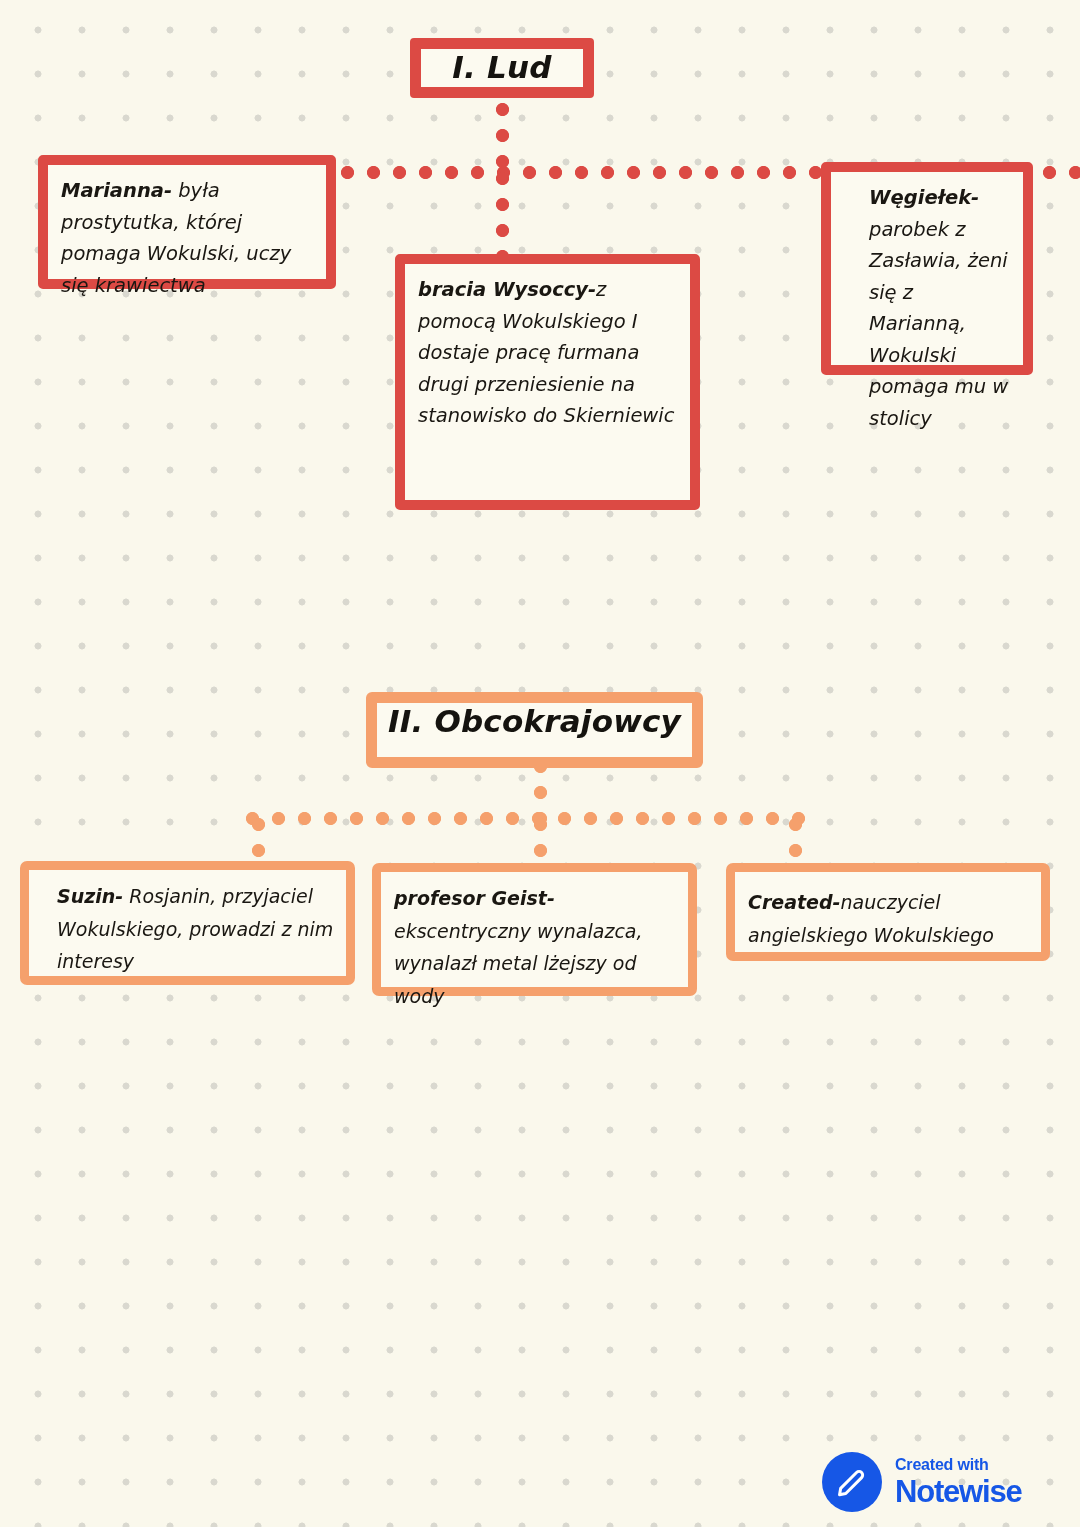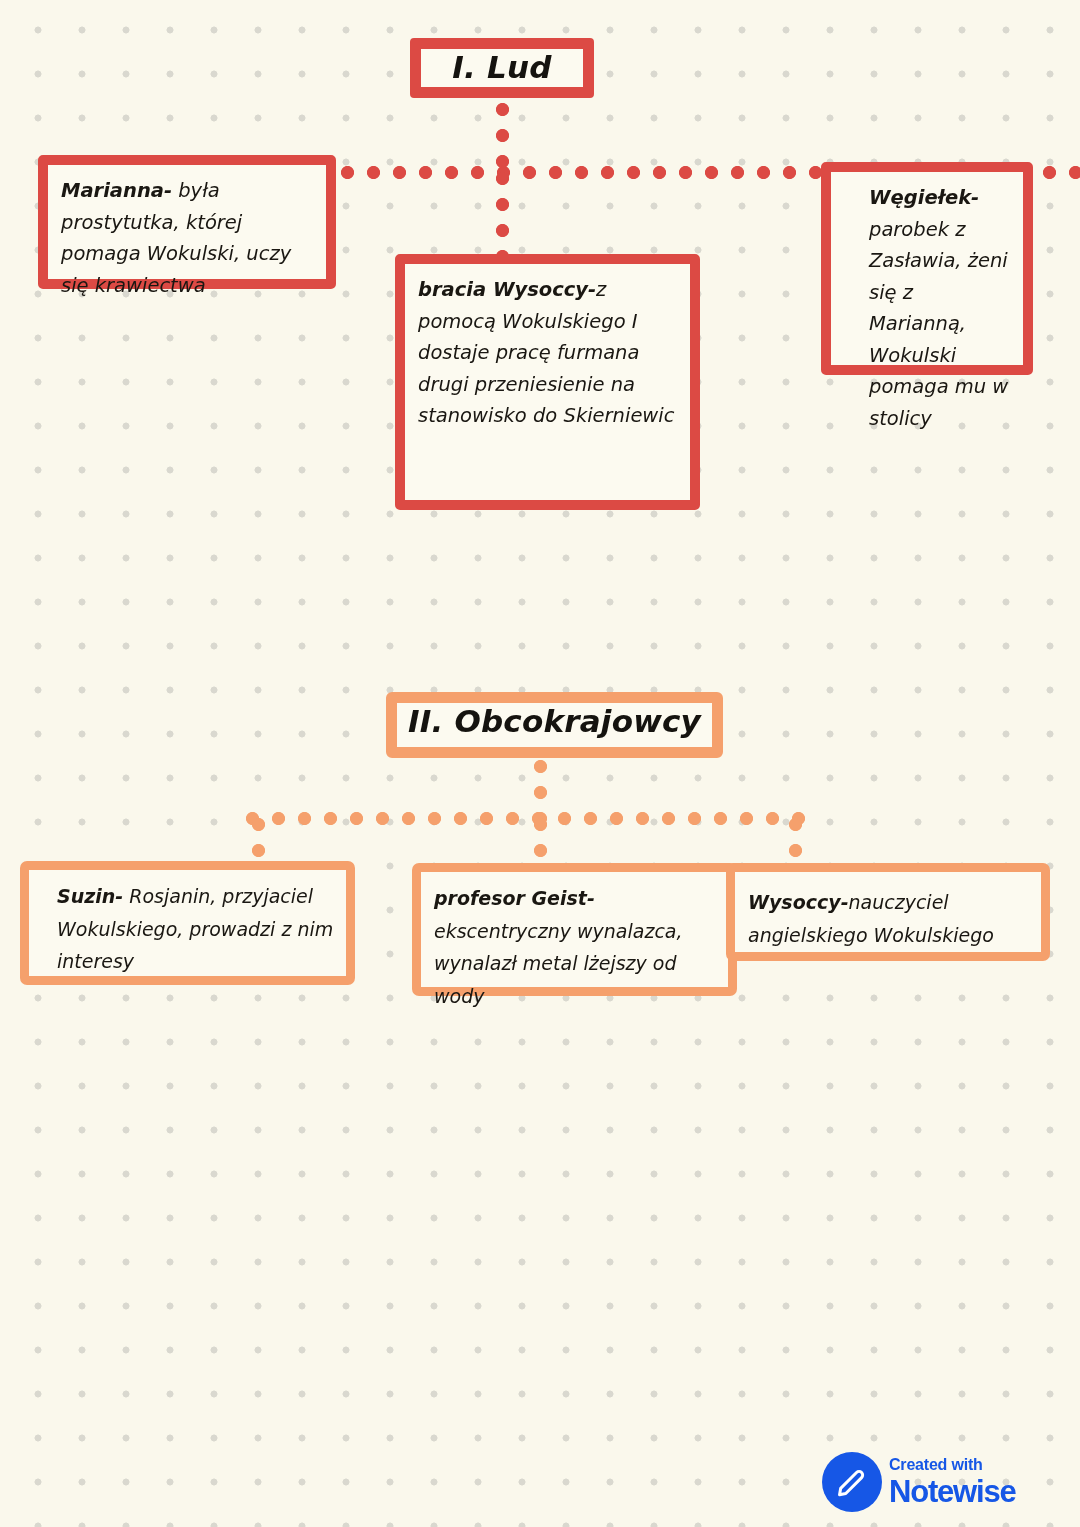"II. Obcokrajowcy" div.hdr { height: 66px -> 76px; margin-left: 20px -> none }
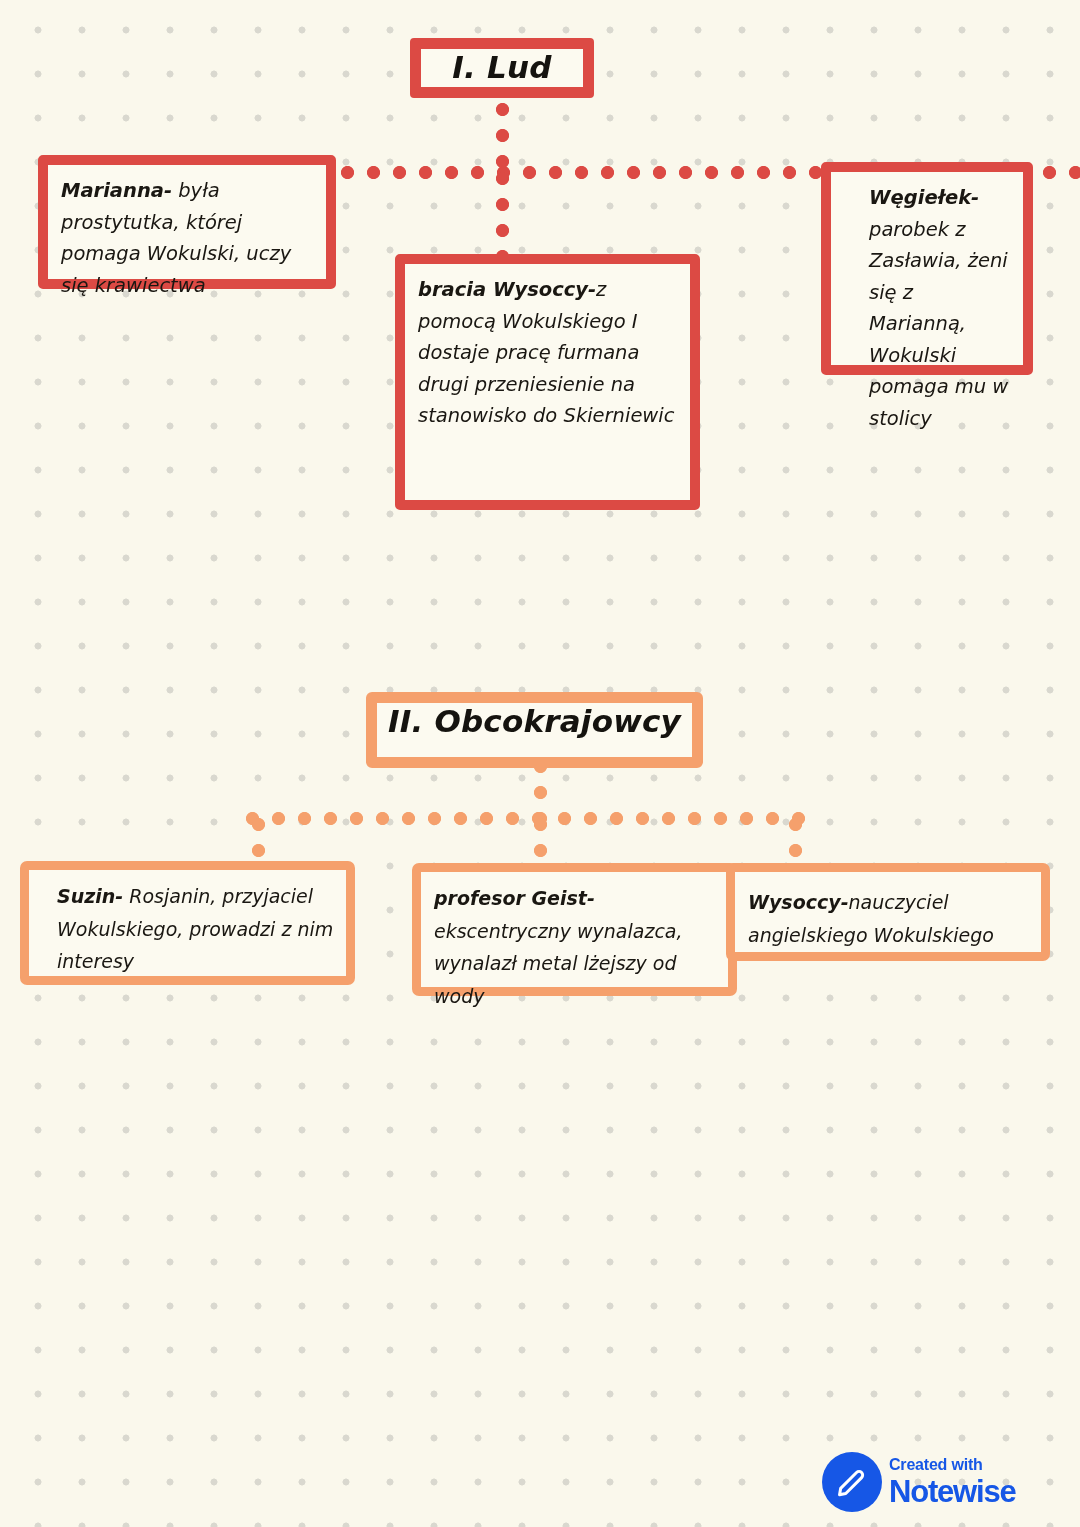"profesor Geist- ekscentryczny wynalazca," div.note { margin-left: 40px -> none }
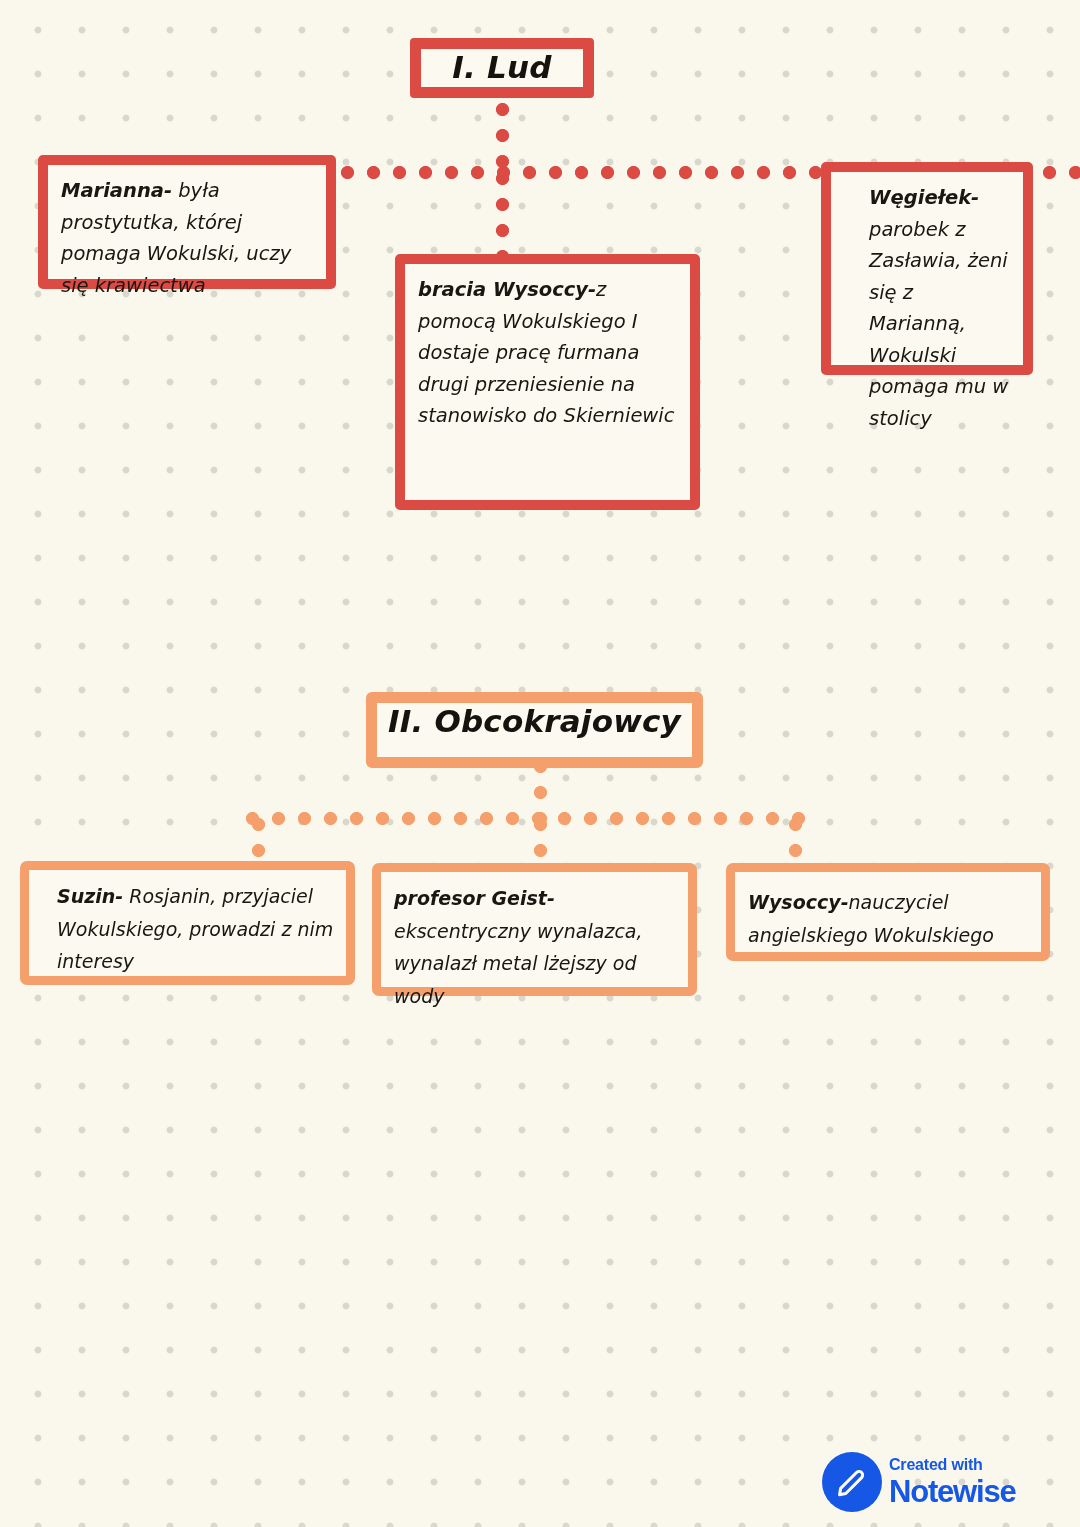"Wysoccy" b { text: Wysoccy -> Created }
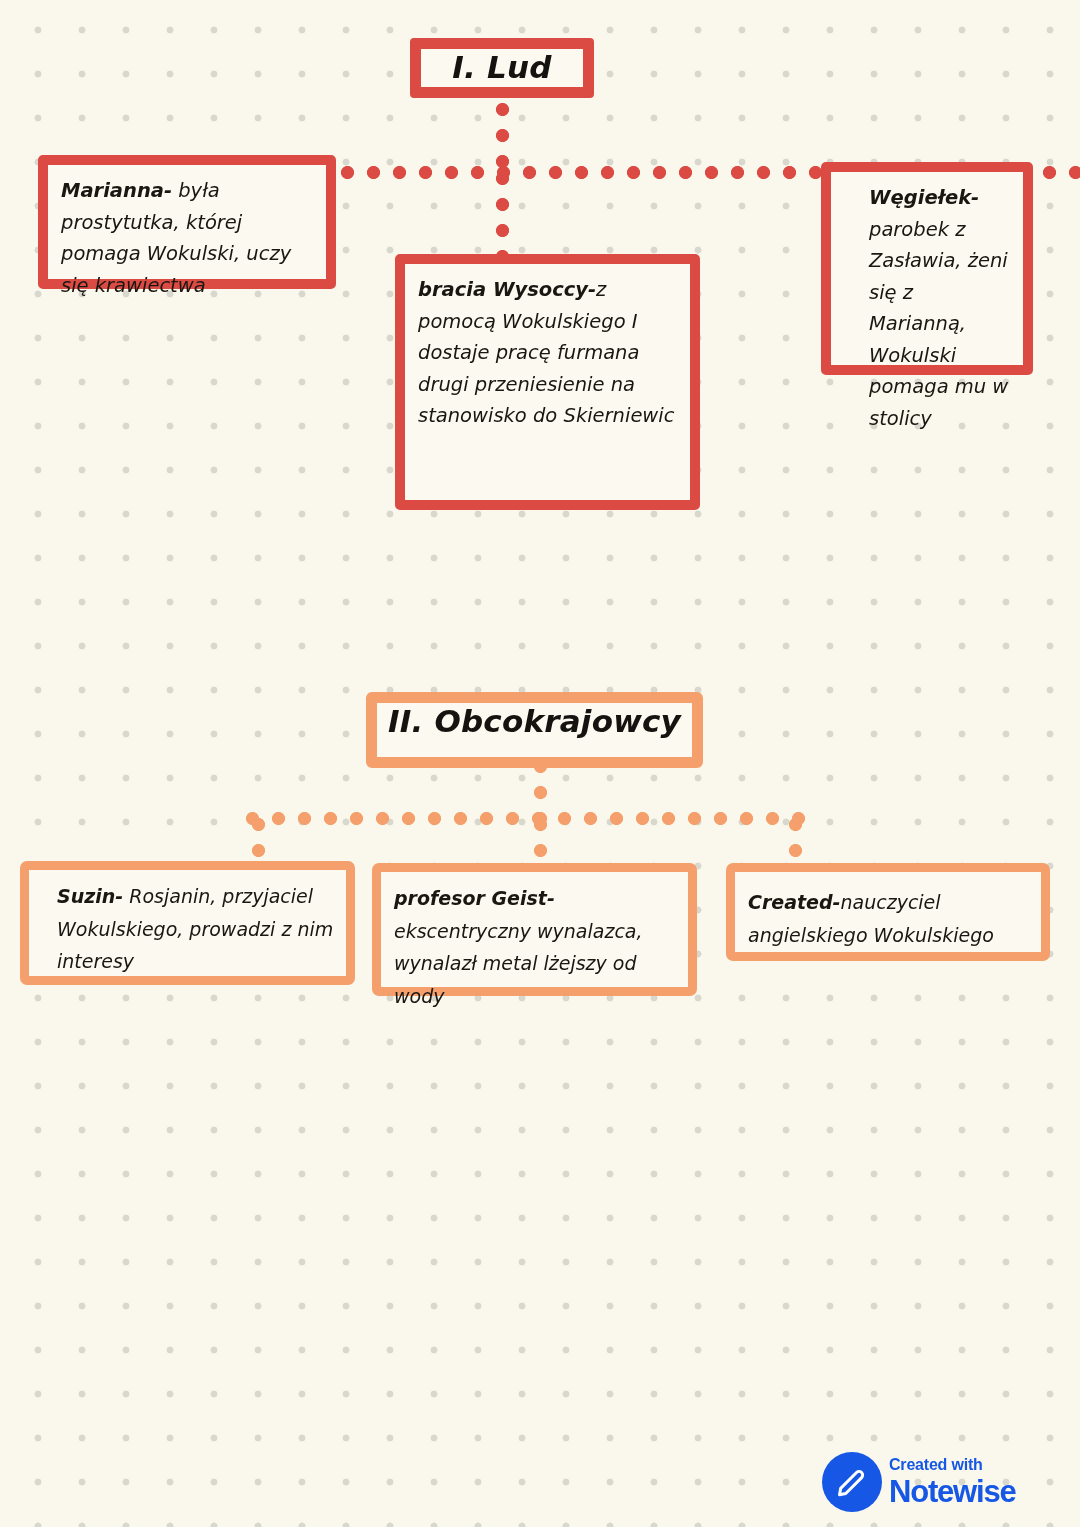"Created with" #notewise { gap: 7px -> 13px }
